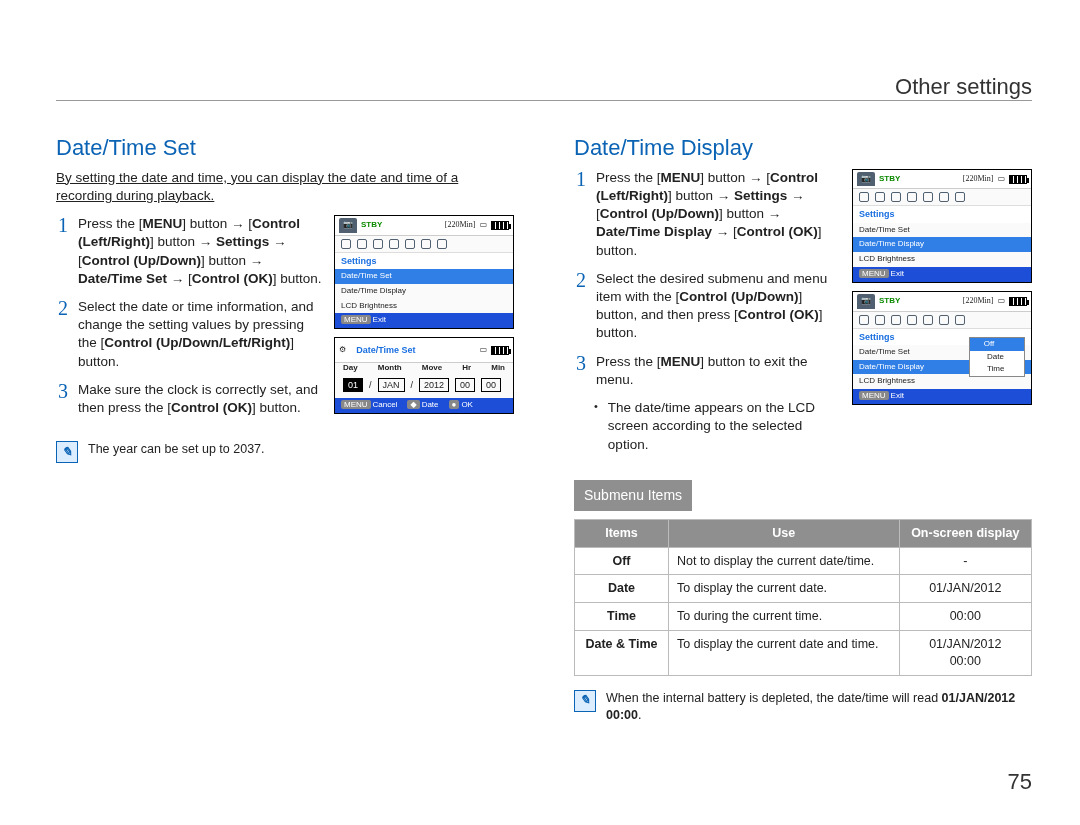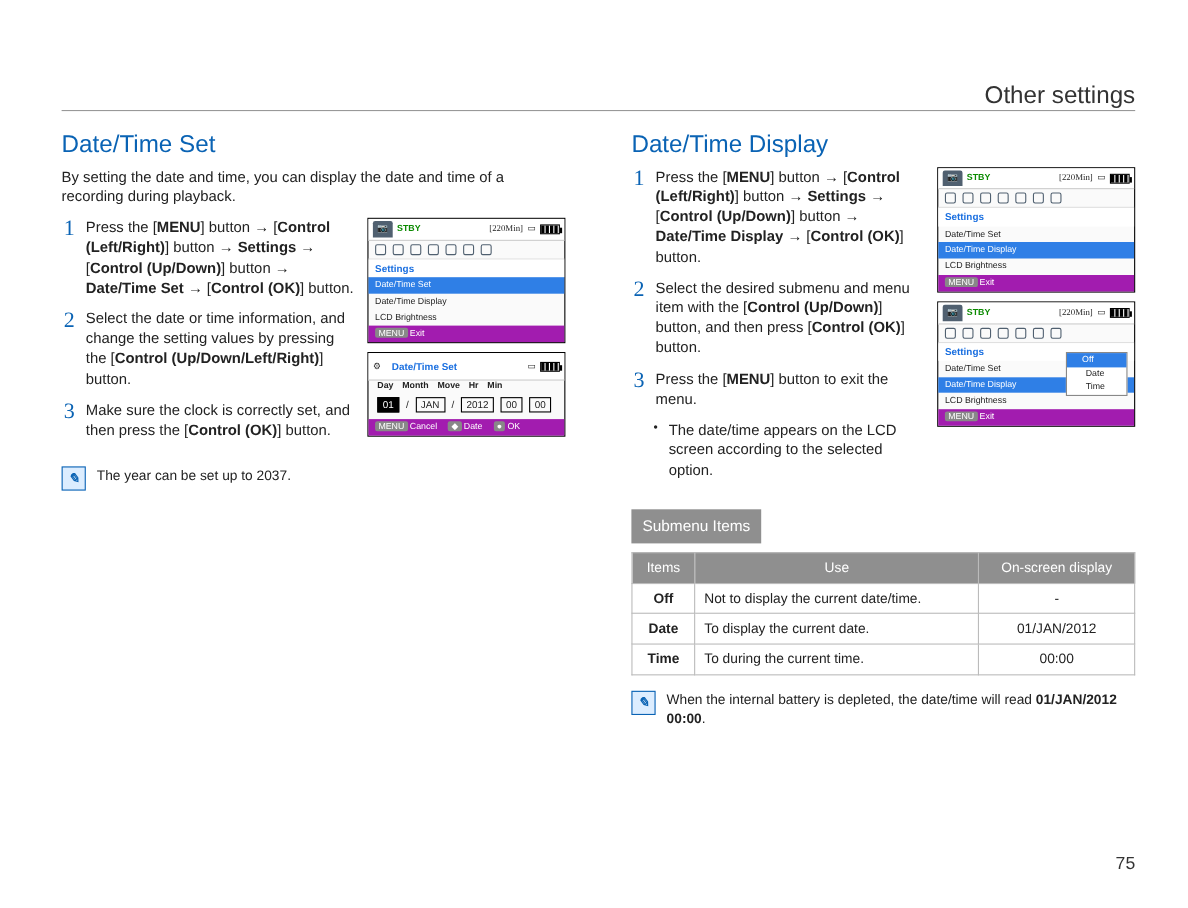"Date/Time Set" .cols { margin-top: 15px -> 32px }
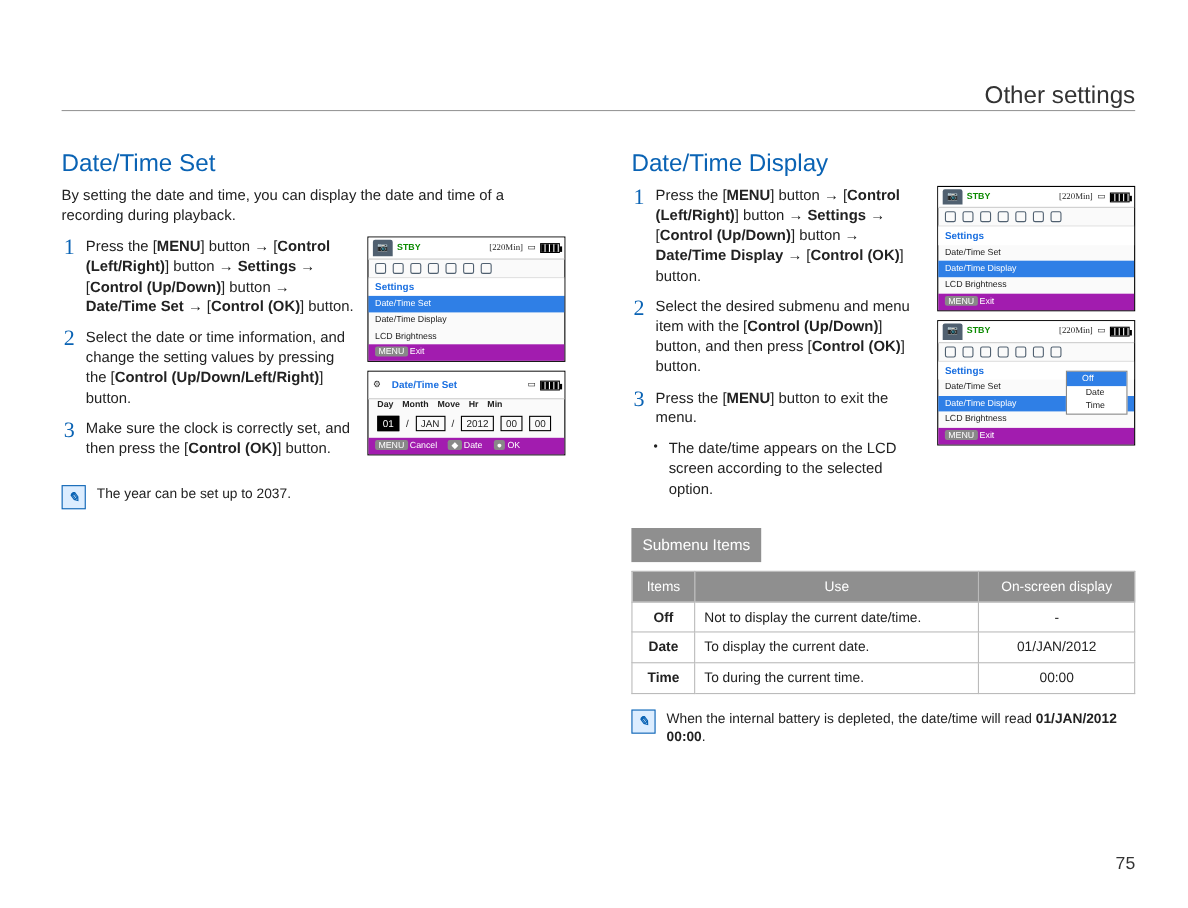"By setting the date and" p.intro { text-decoration: none -> underline }
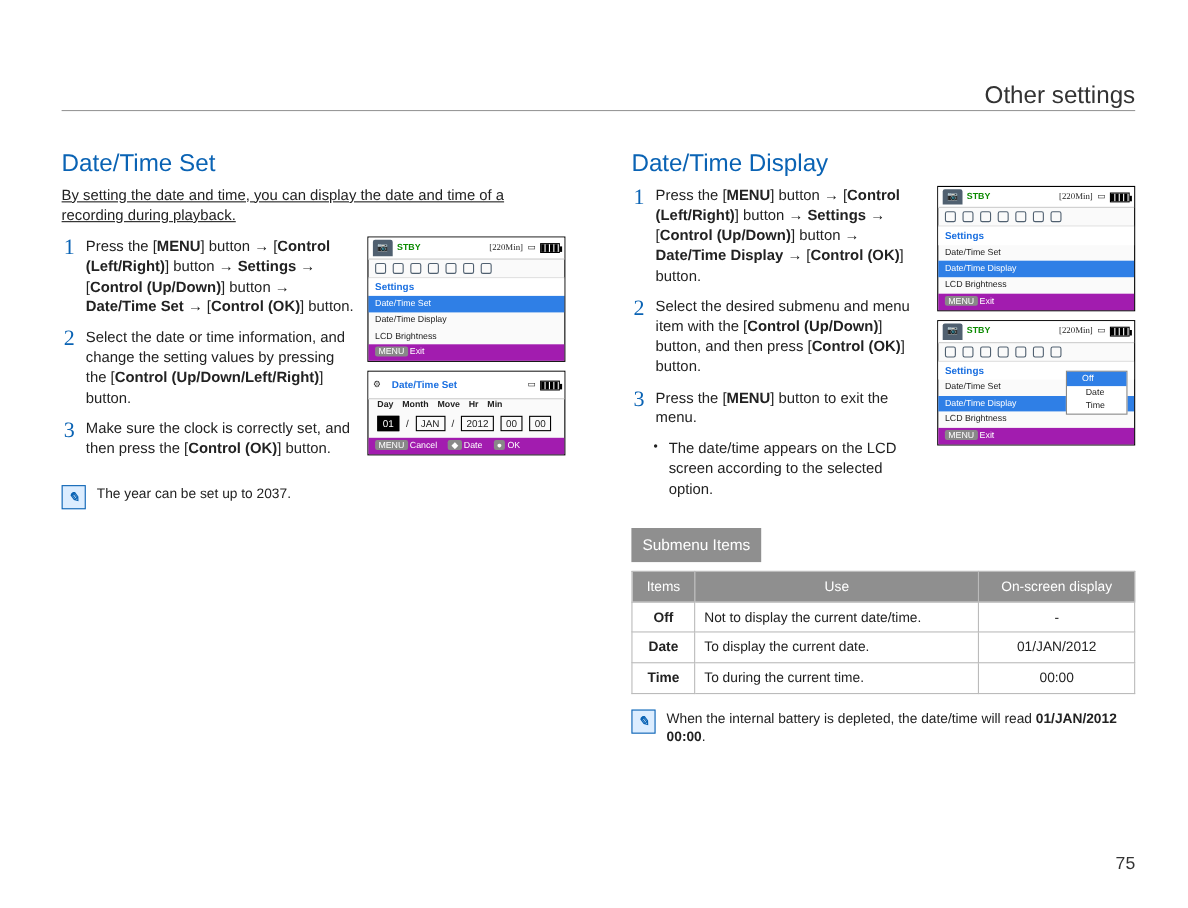"MENU Exit" .lcd .foot { background: #a21caf -> #1d4ed8 }
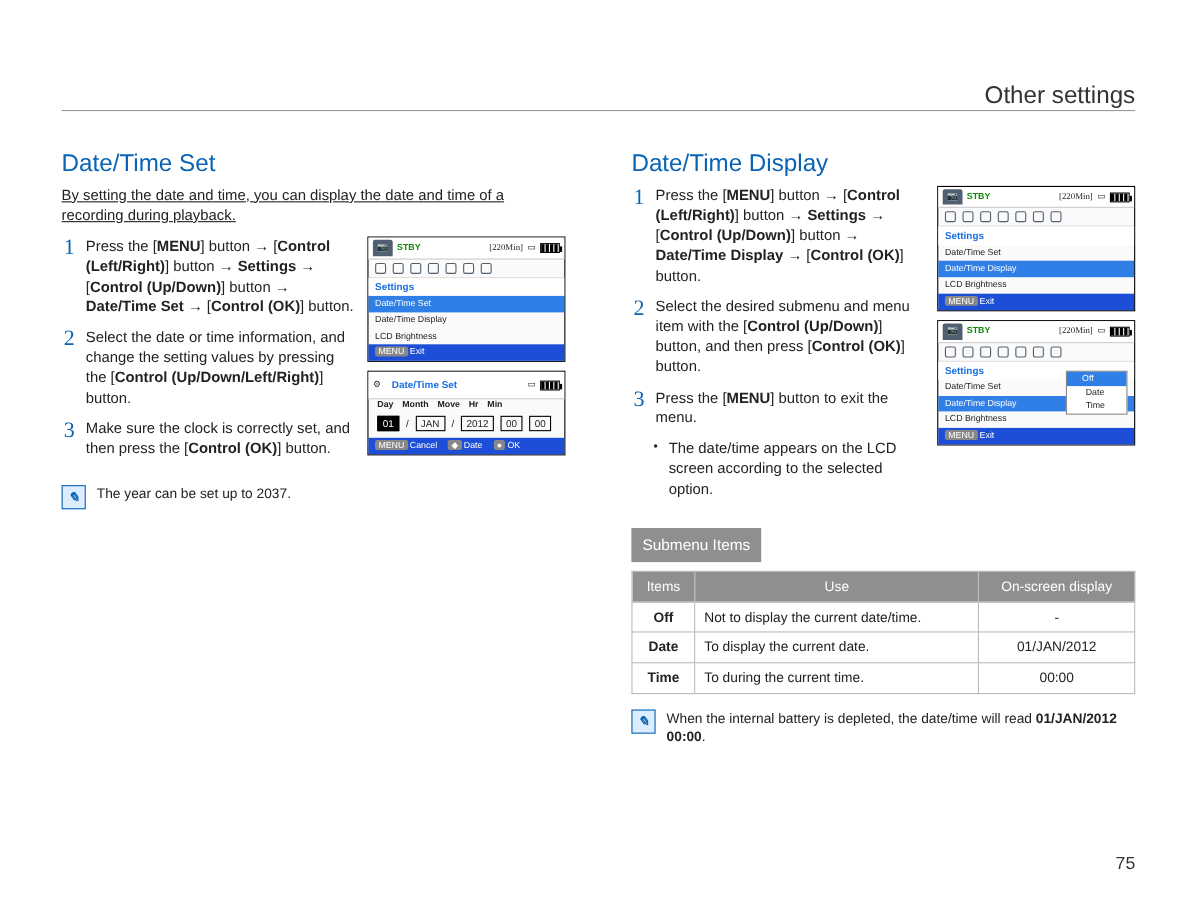"Day" .lcd2 .labels { justify-content: none -> space-between }
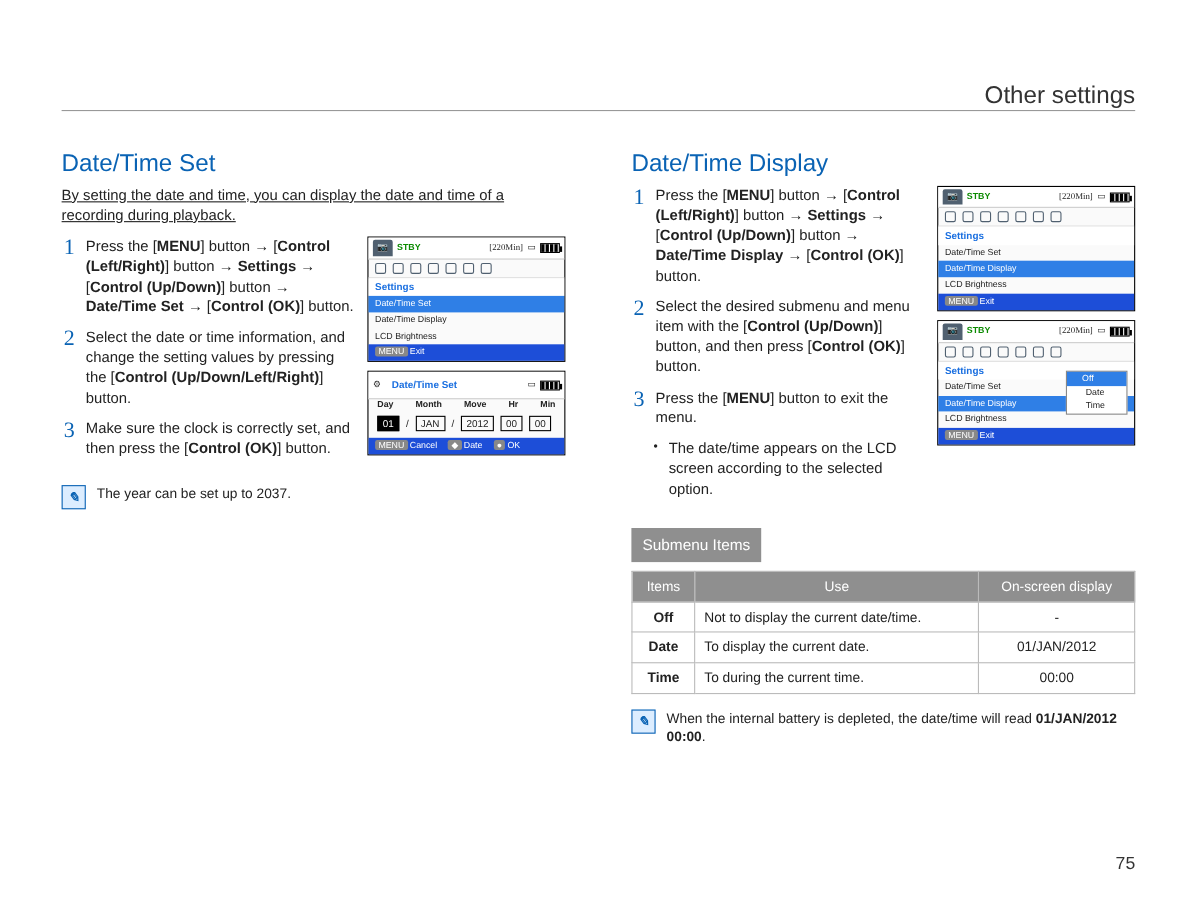"Items" table.submenu th { font-weight: normal -> bold }
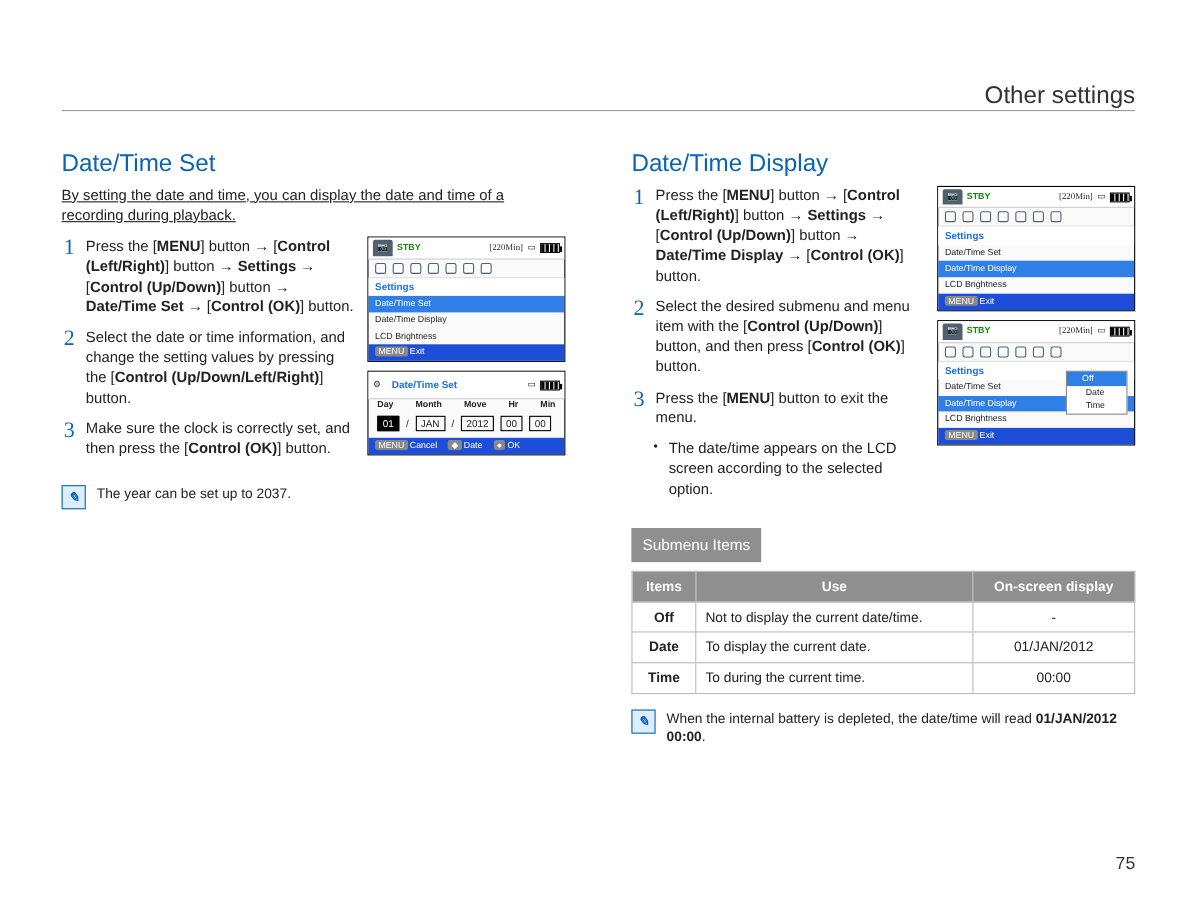"Date & Time" tr { html: none -> <tr> <td>Date &amp; Time</td> <td>To display the current date and time.</td> <td>01/JAN/2012 00:00</td> </tr> }
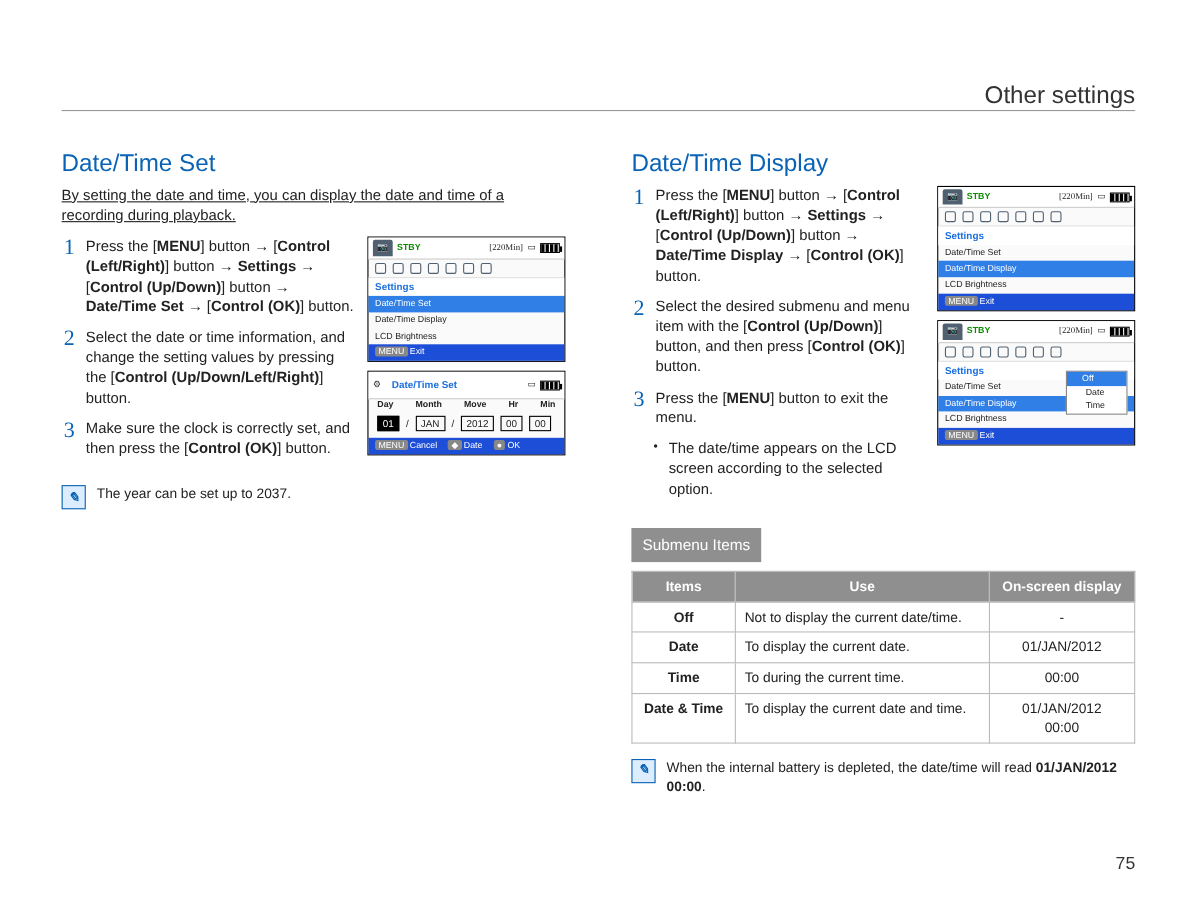"75" .pagenum { font-size: 16px -> 22px }
